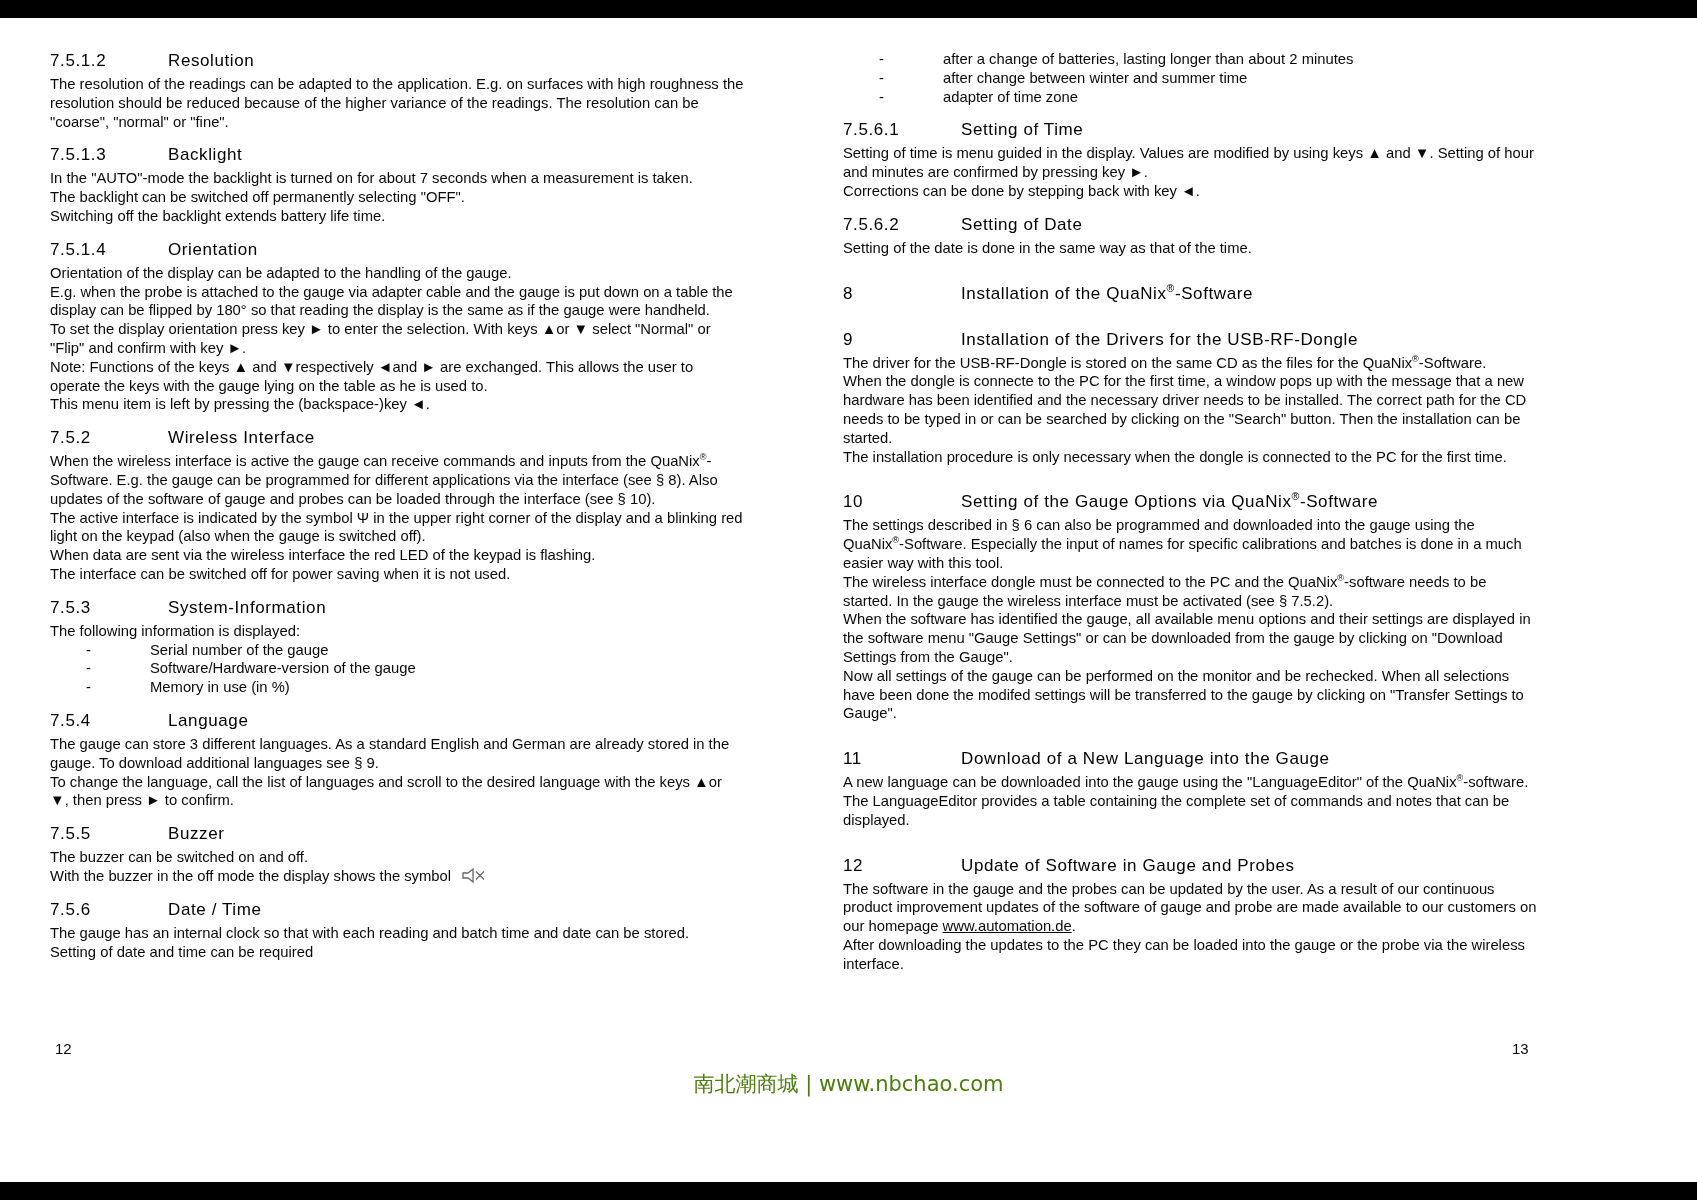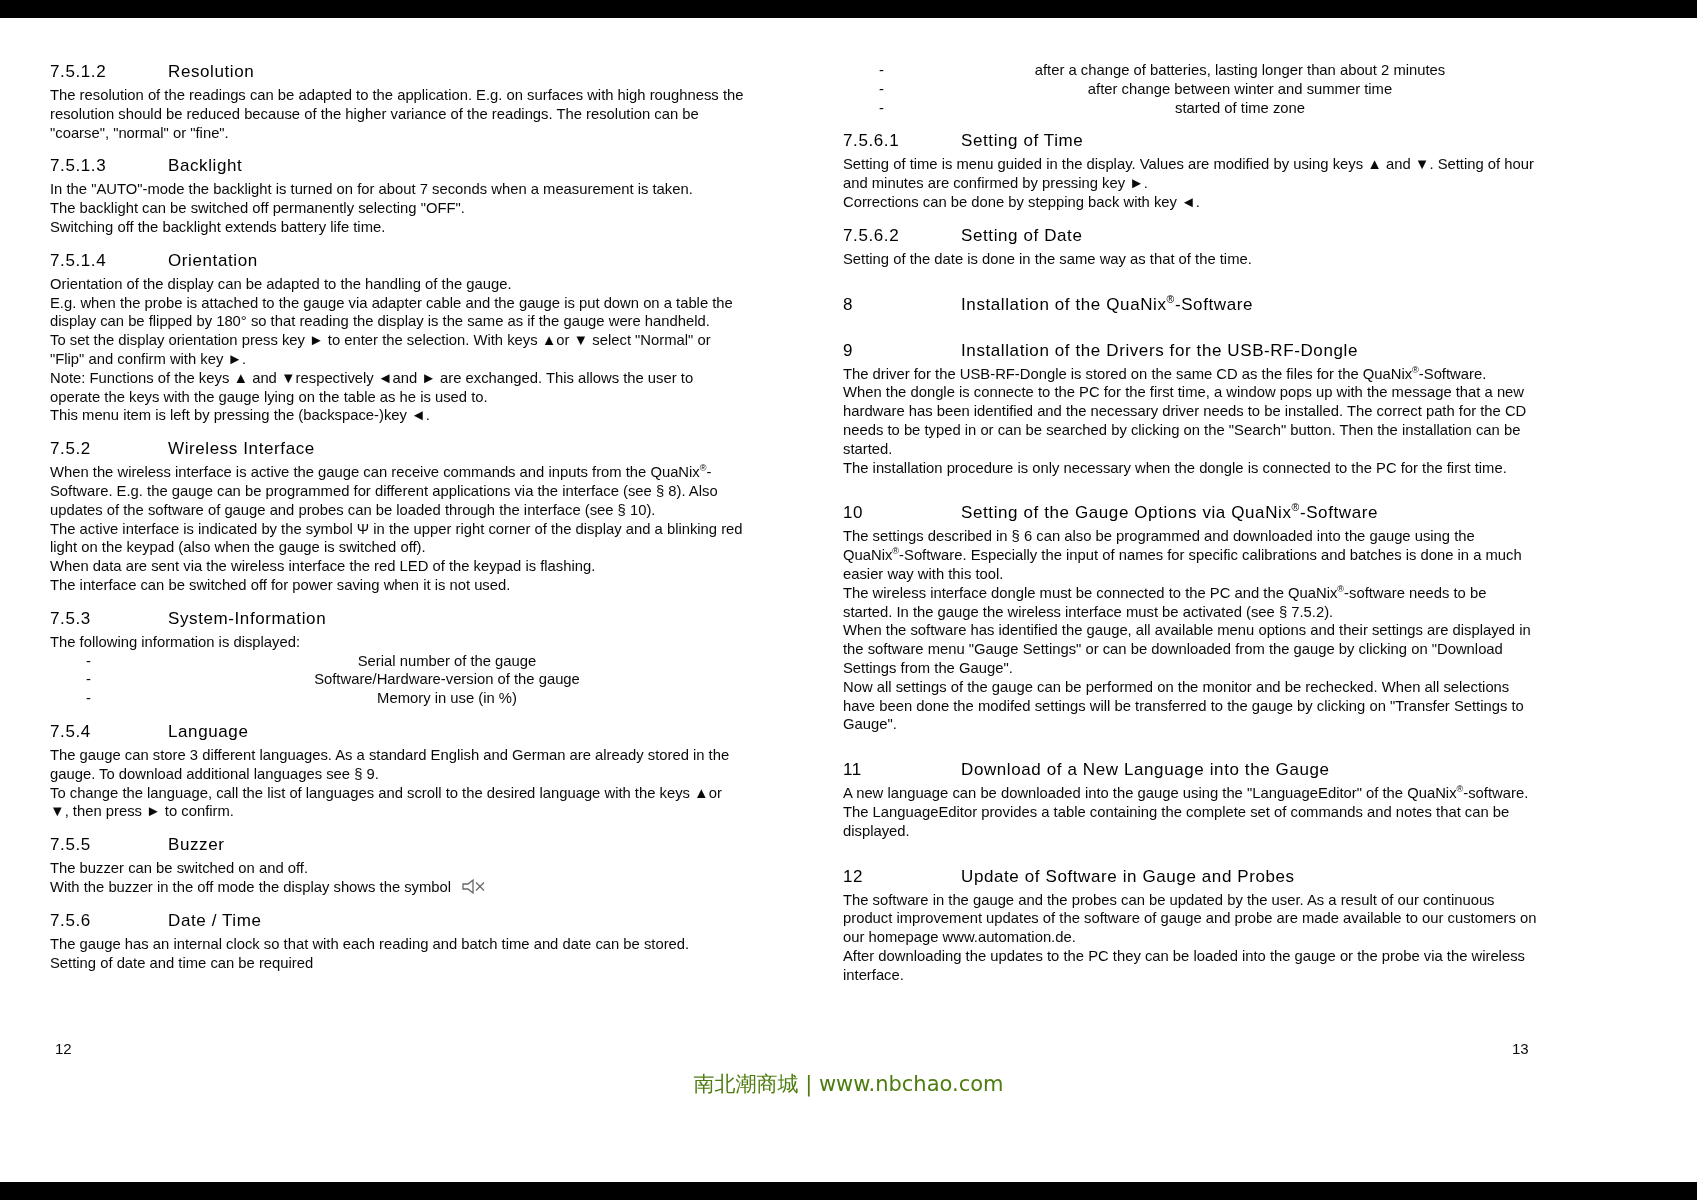"7.5.1.2" .page-col { top: 61px -> 50px }
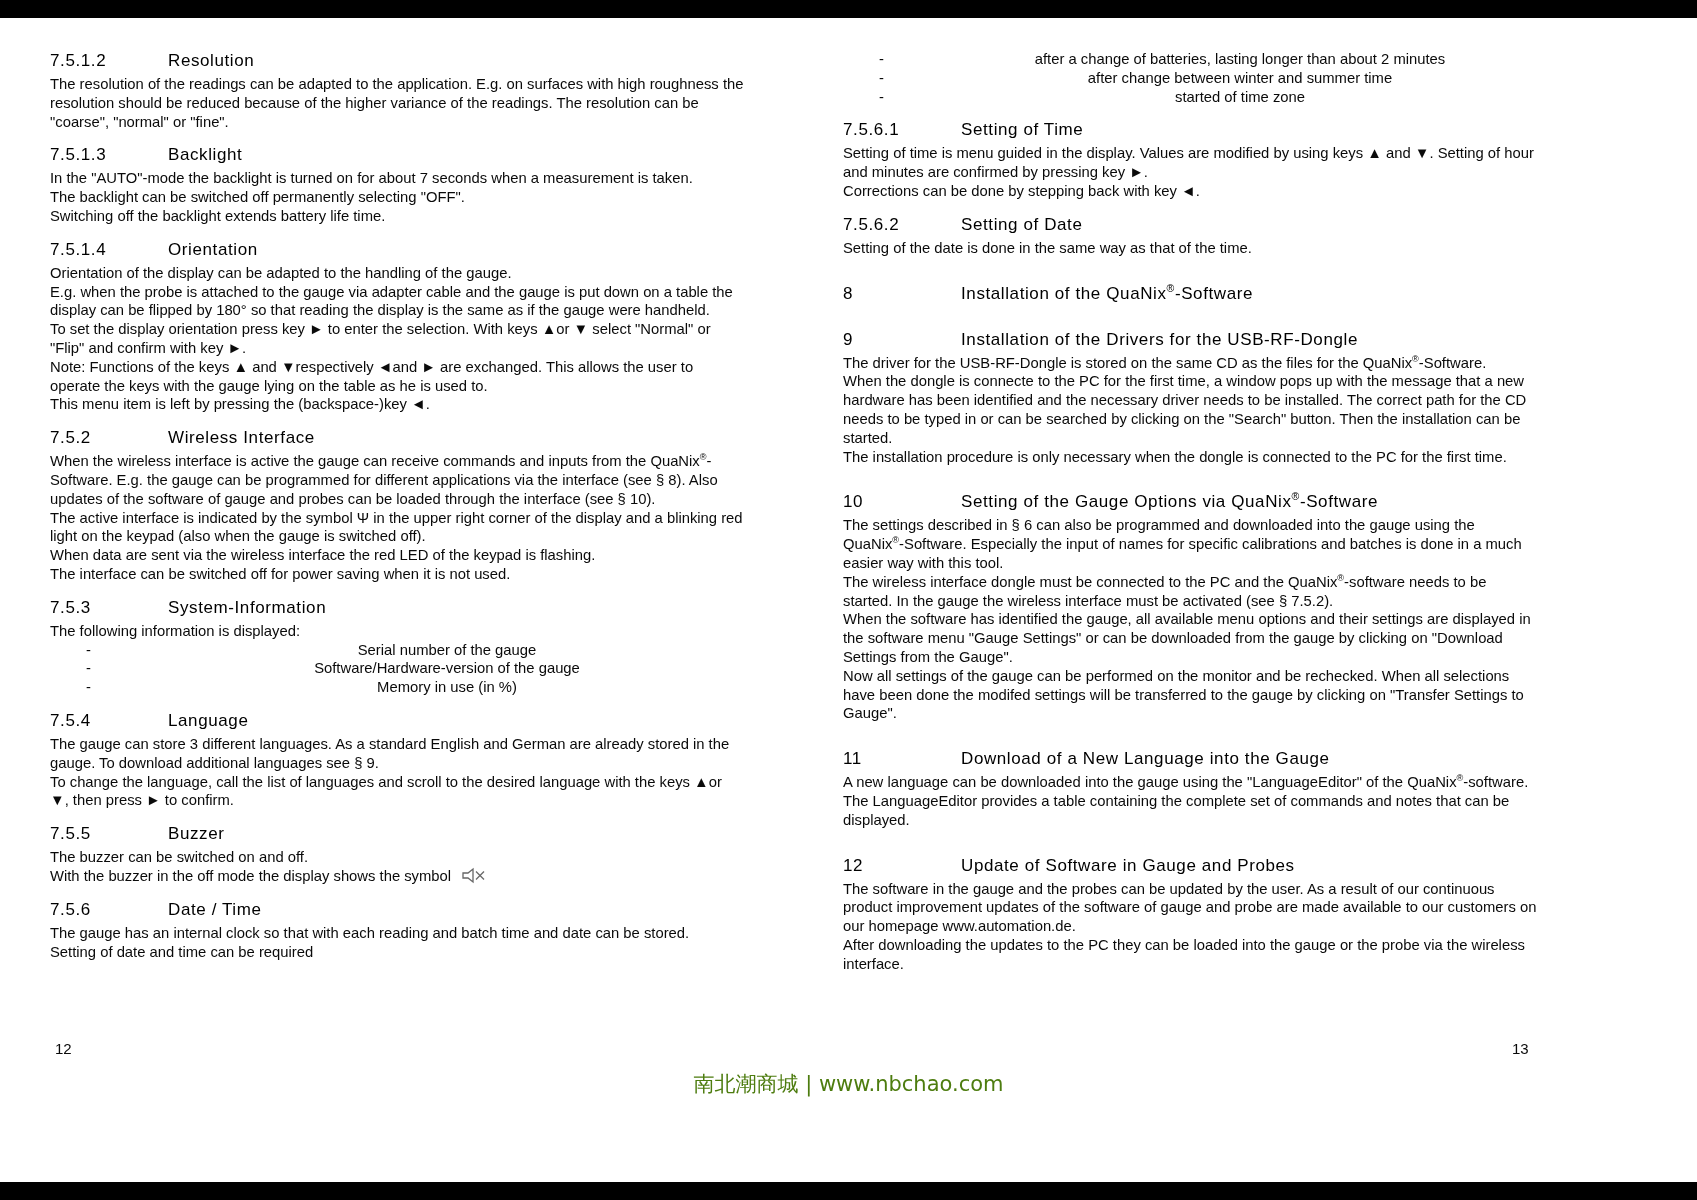"after a change of batteries," .bullet-text { text-align: center -> none }
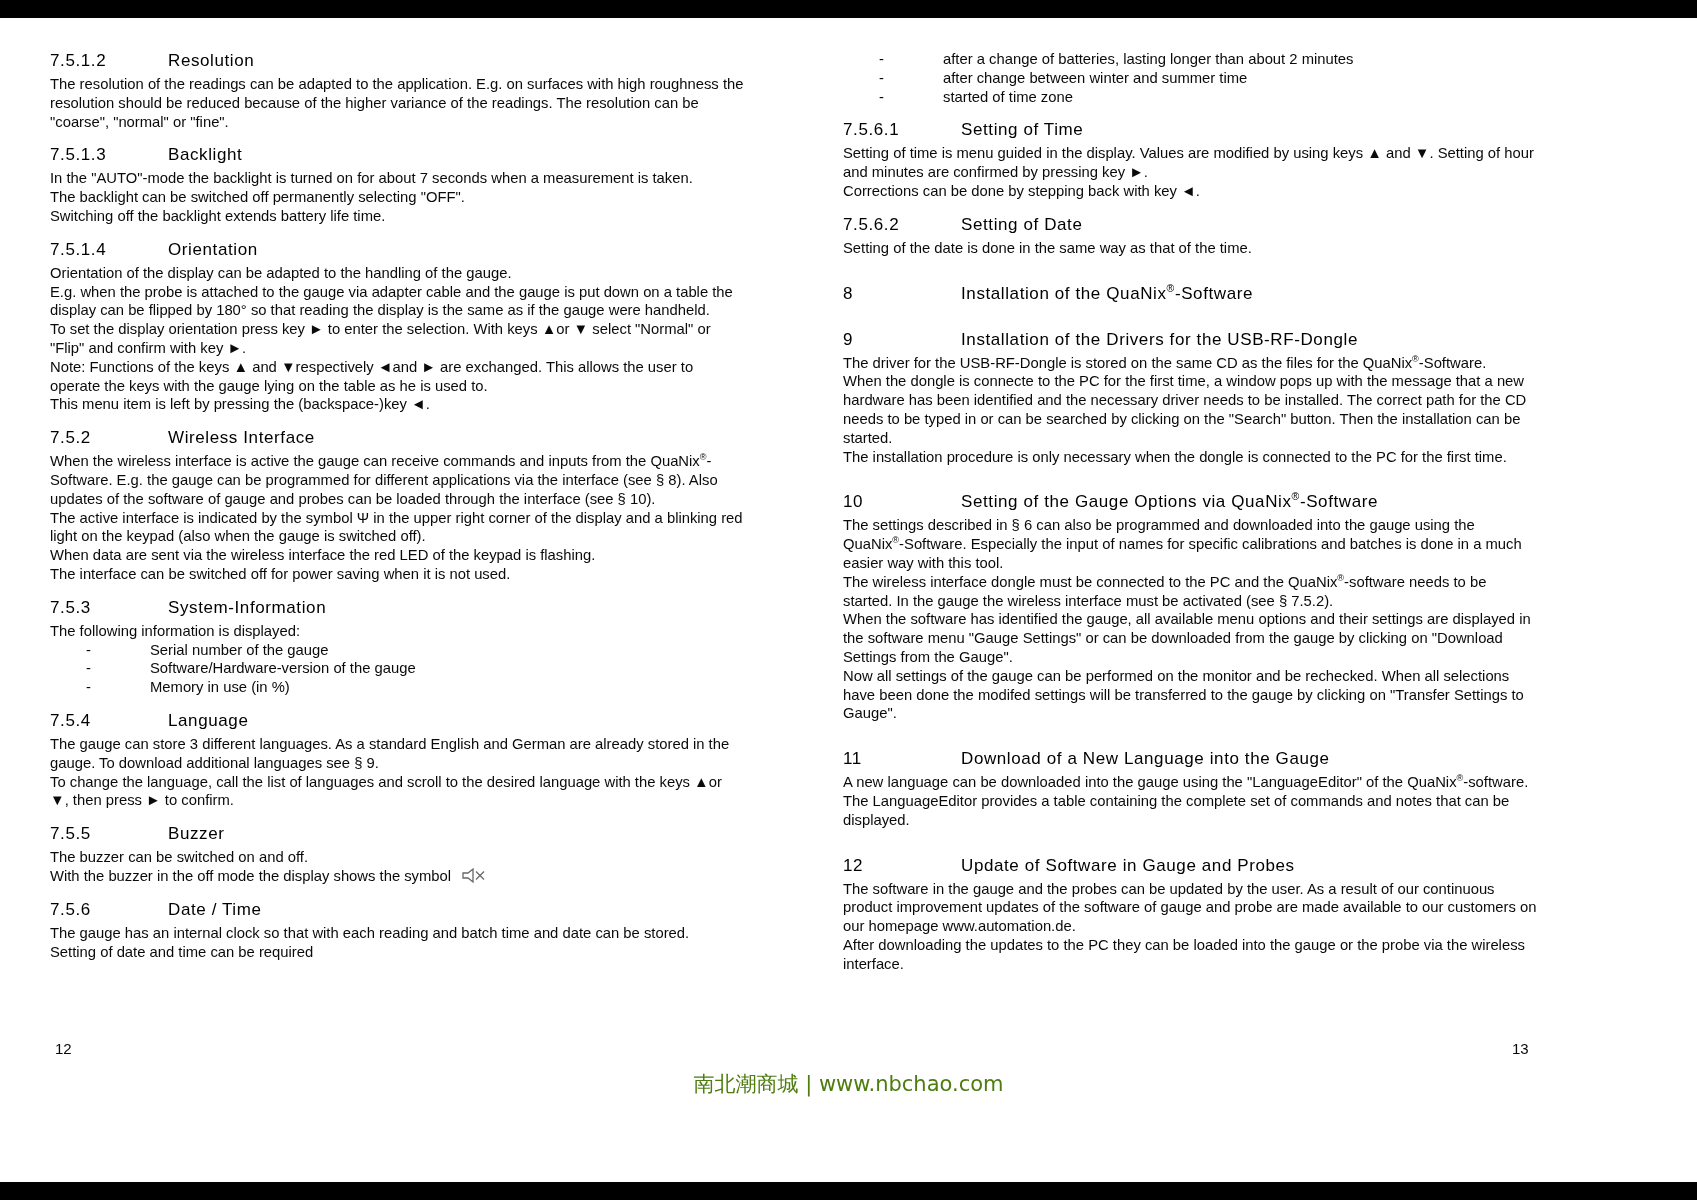"started of time zone" span.bullet-text { text: started -> adapter }
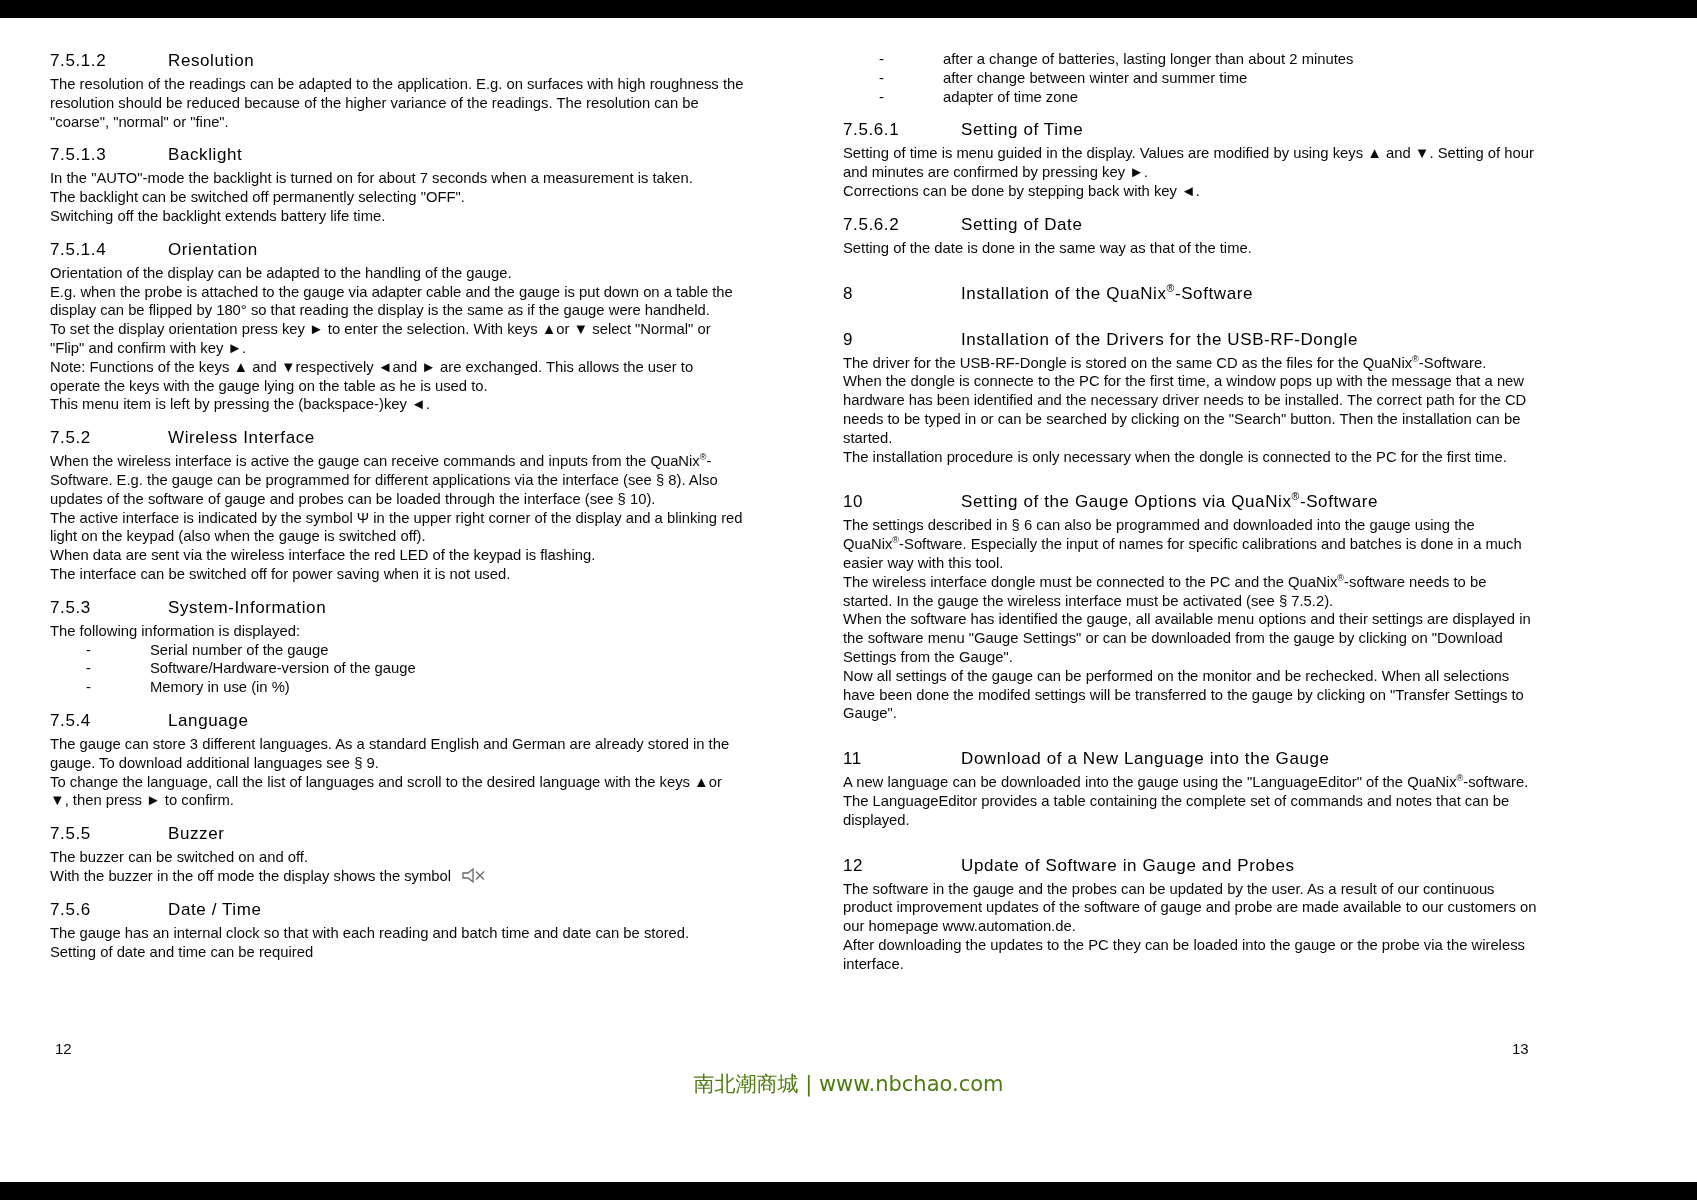"www.automation.de" .doc-link { text-decoration: none -> underline }
